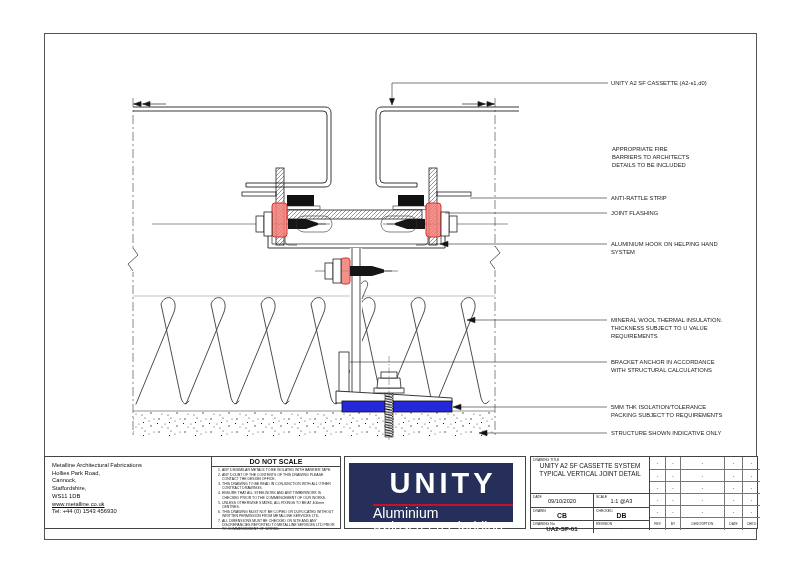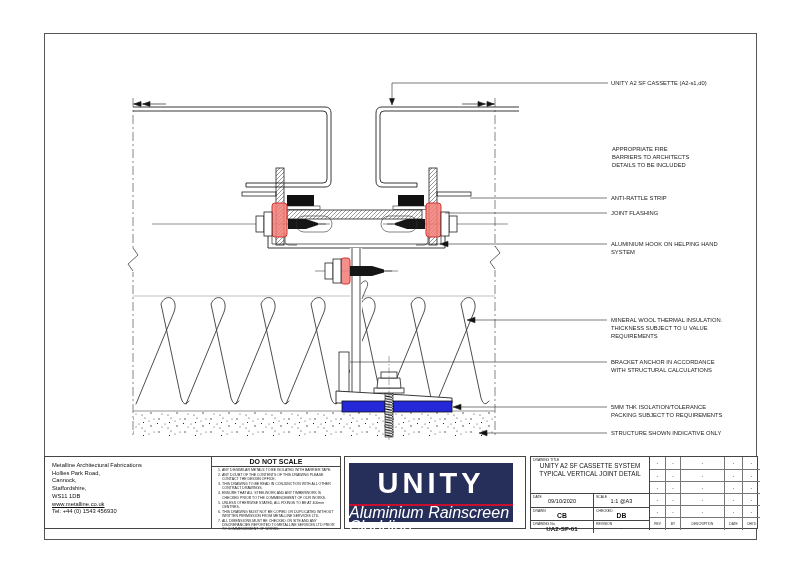"UNITY" .logo-navy { padding-left: none -> 24px }
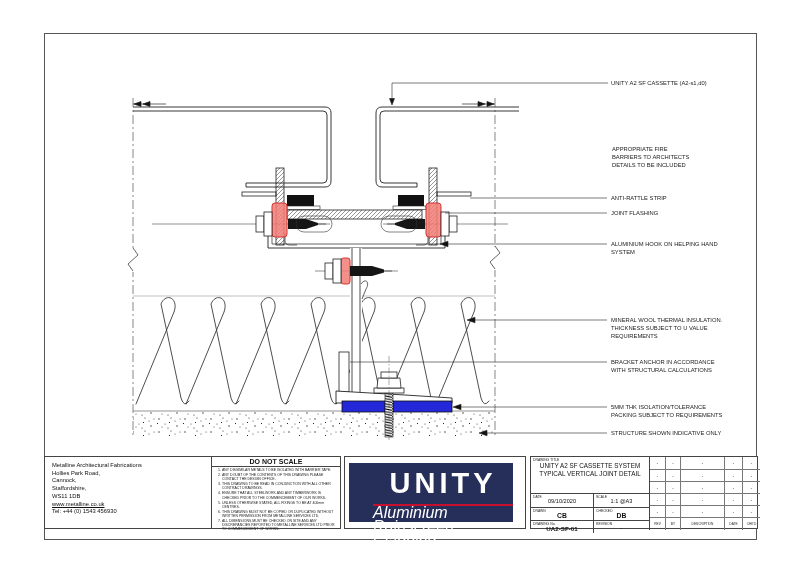"Aluminium Rainscreen Cladding" .tagline { font-size: 16px -> 14px; font-style: italic -> none }
